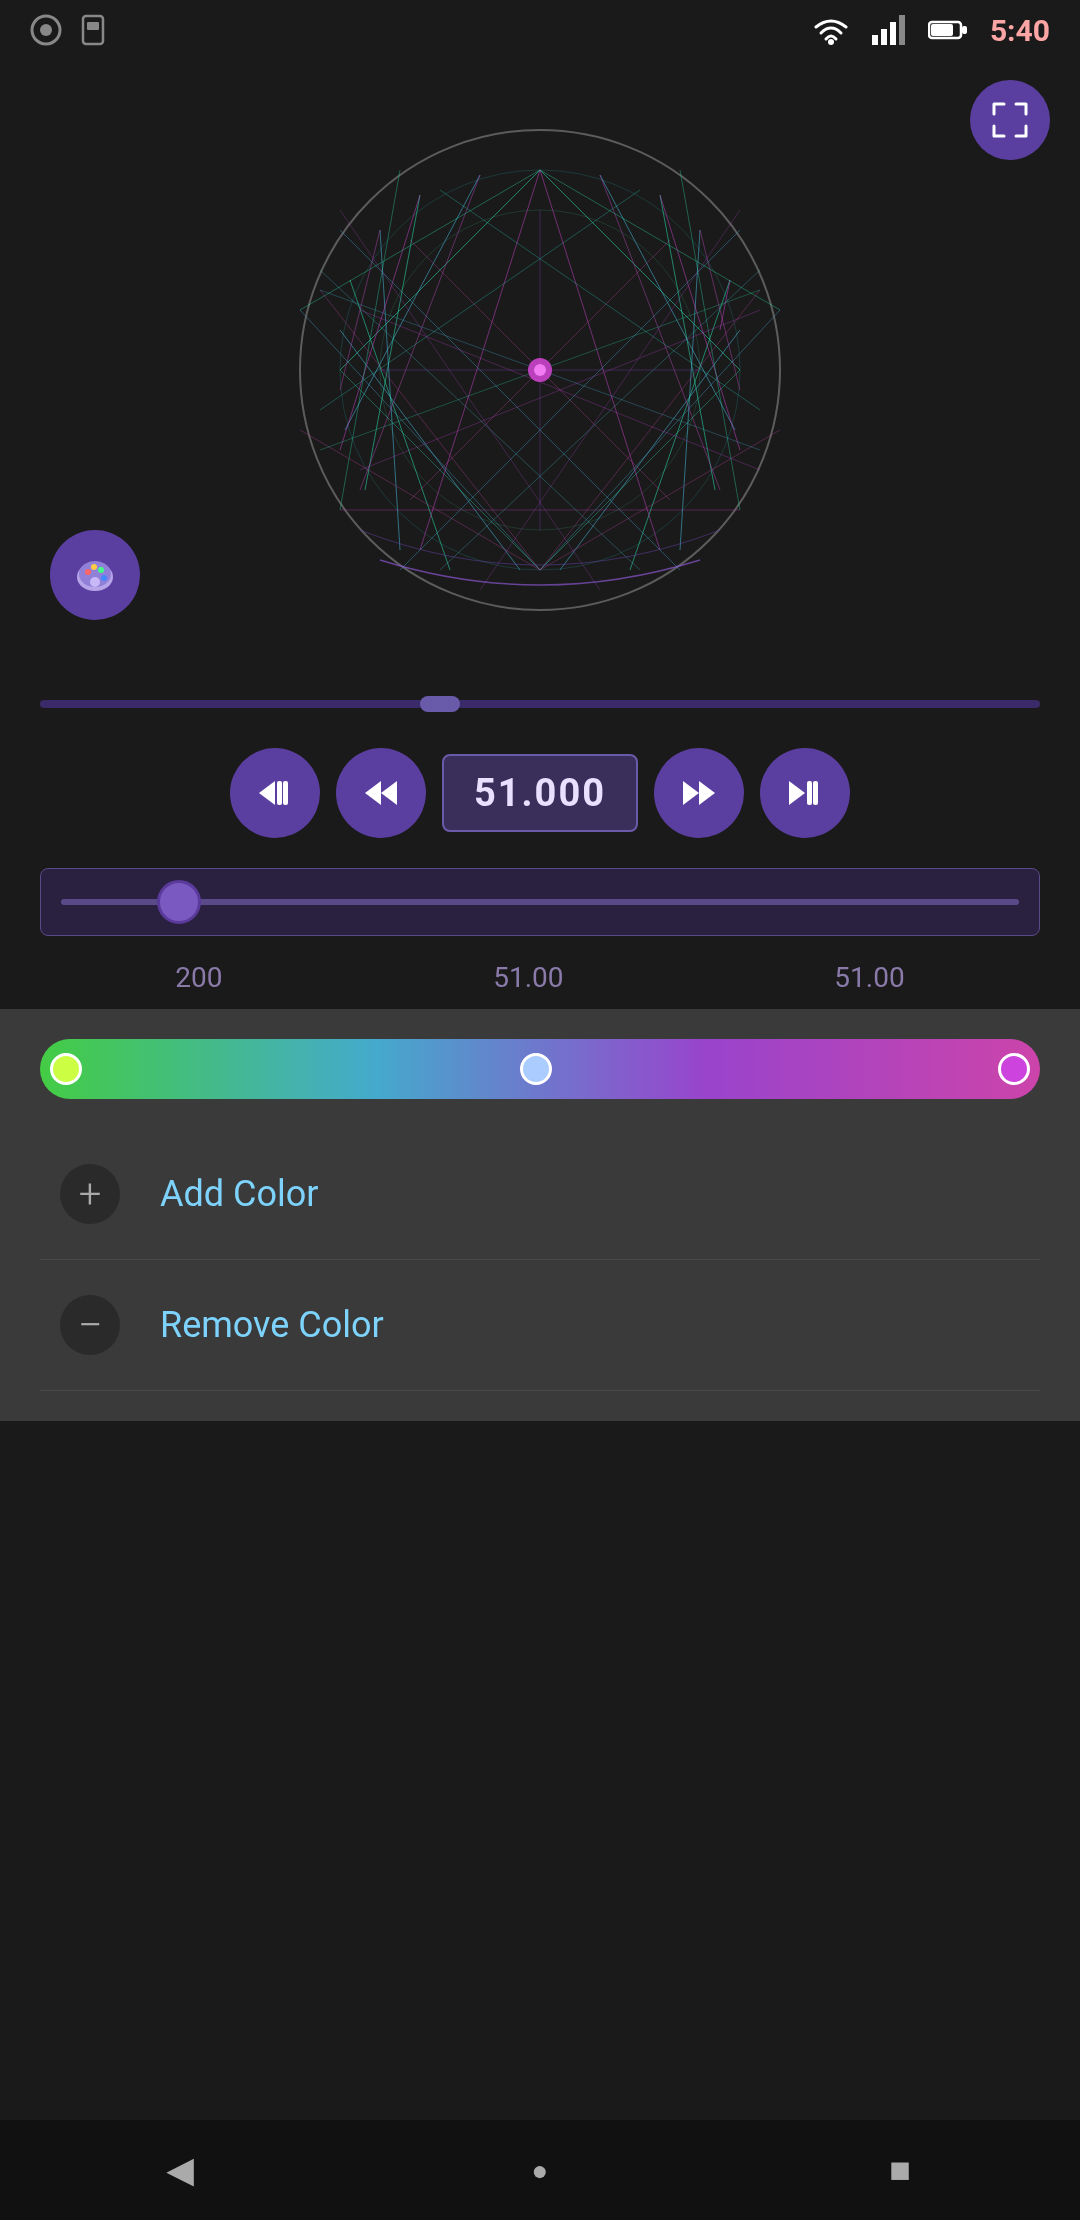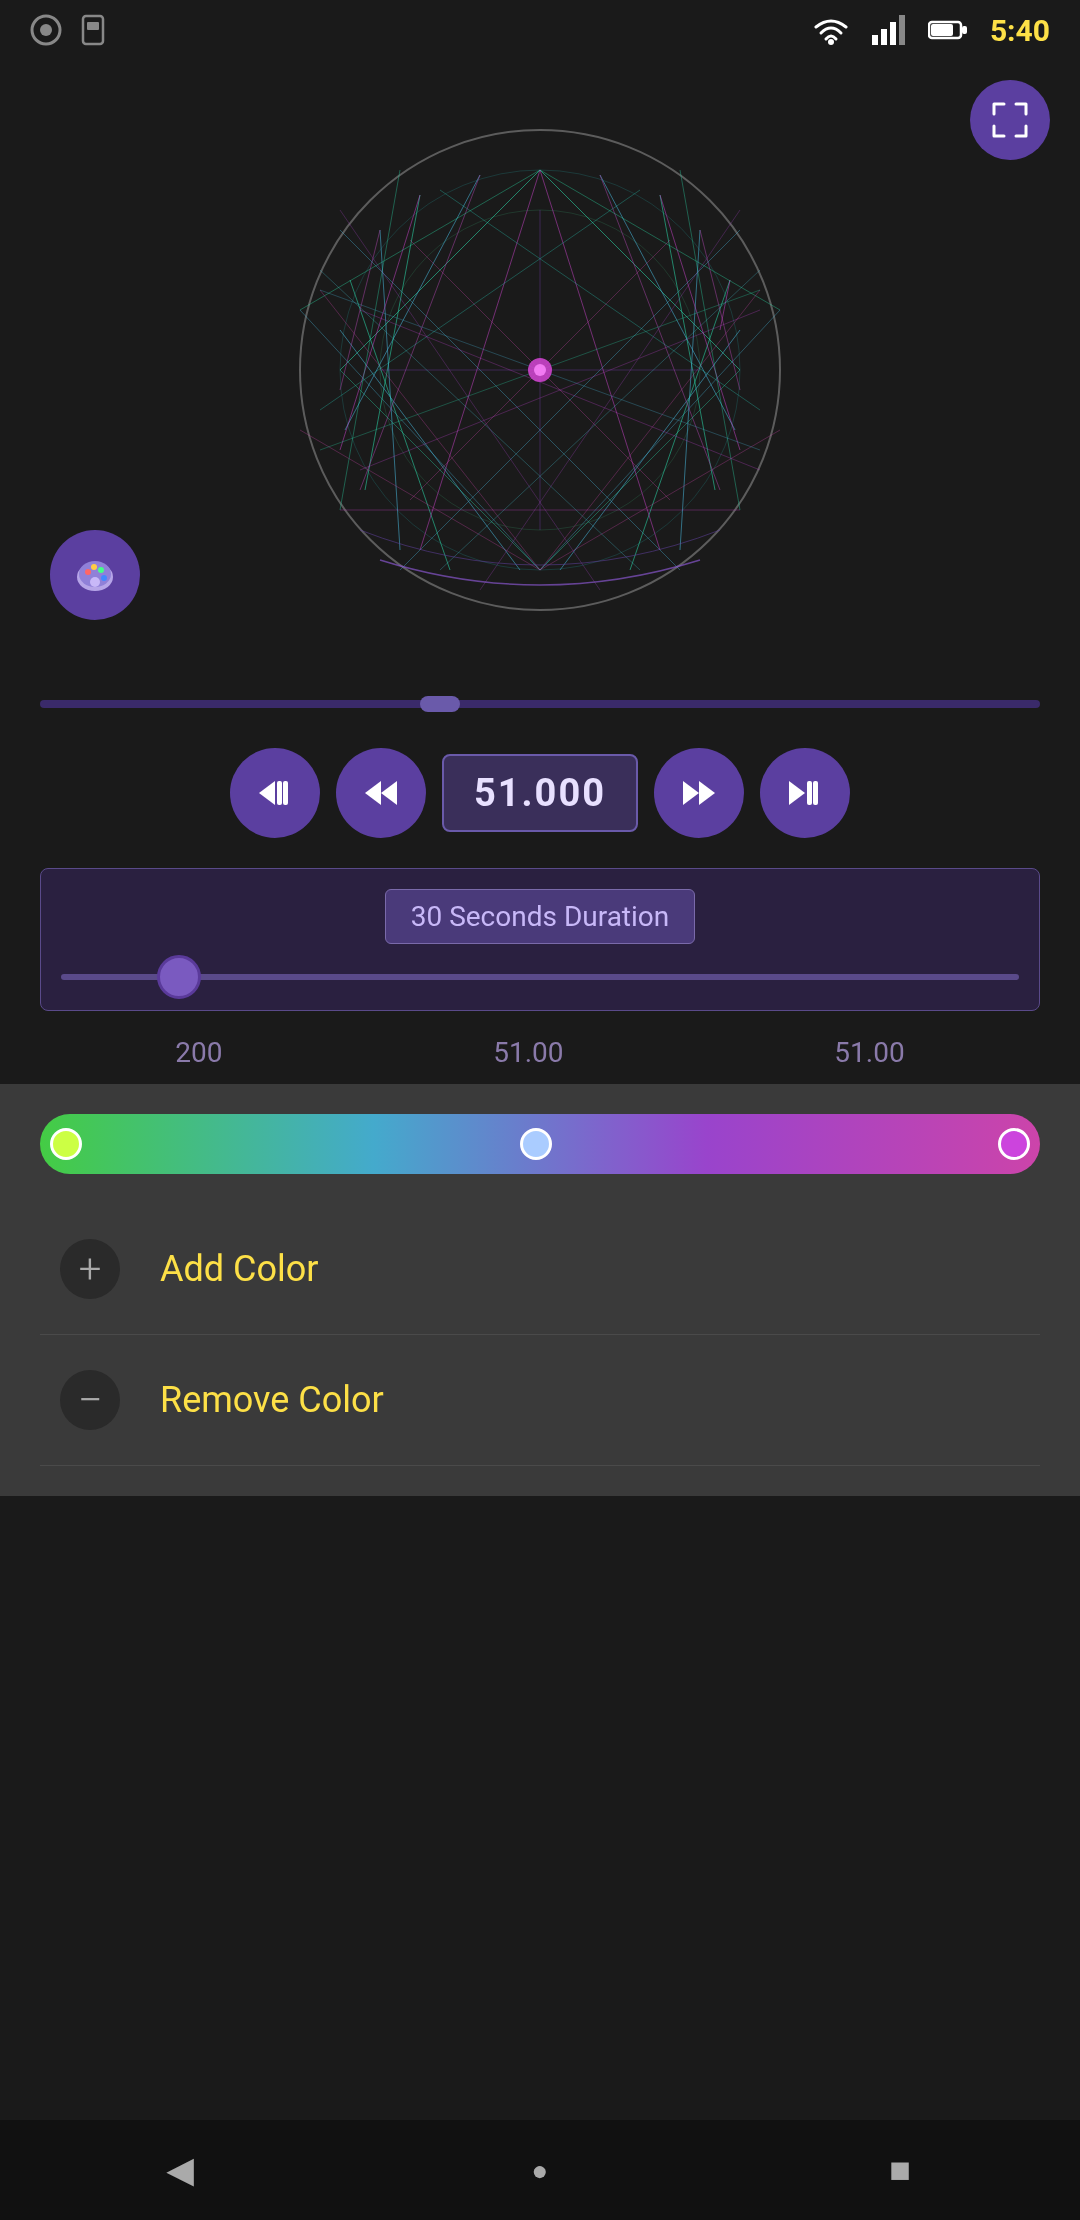"5:40" .status-right { color: #fde047 -> #fca5a5 }
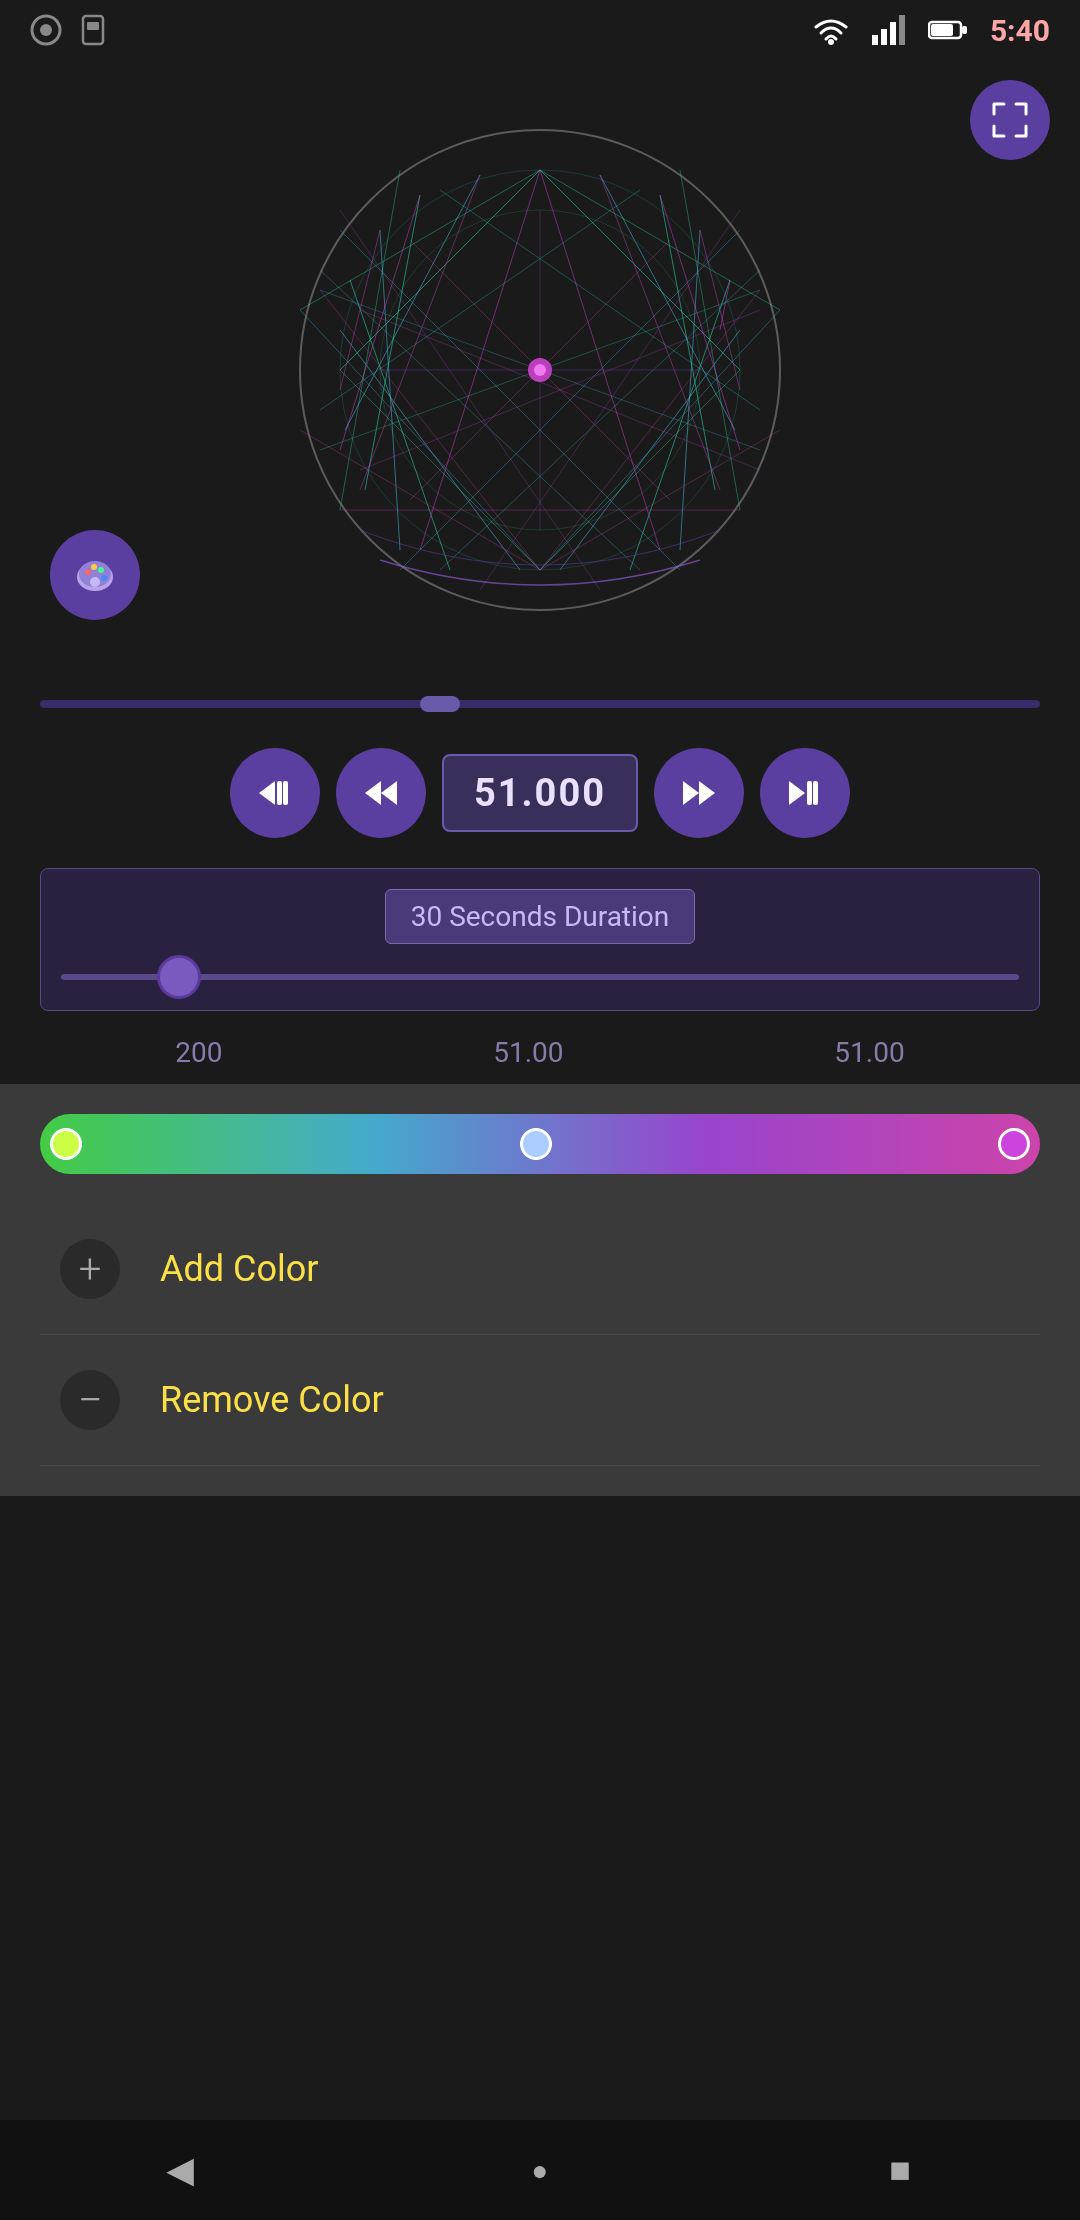"30 Seconds Duration" div.duration-label-container { html: <div> <span>30 Seconds Duration</span> </div> -> none }
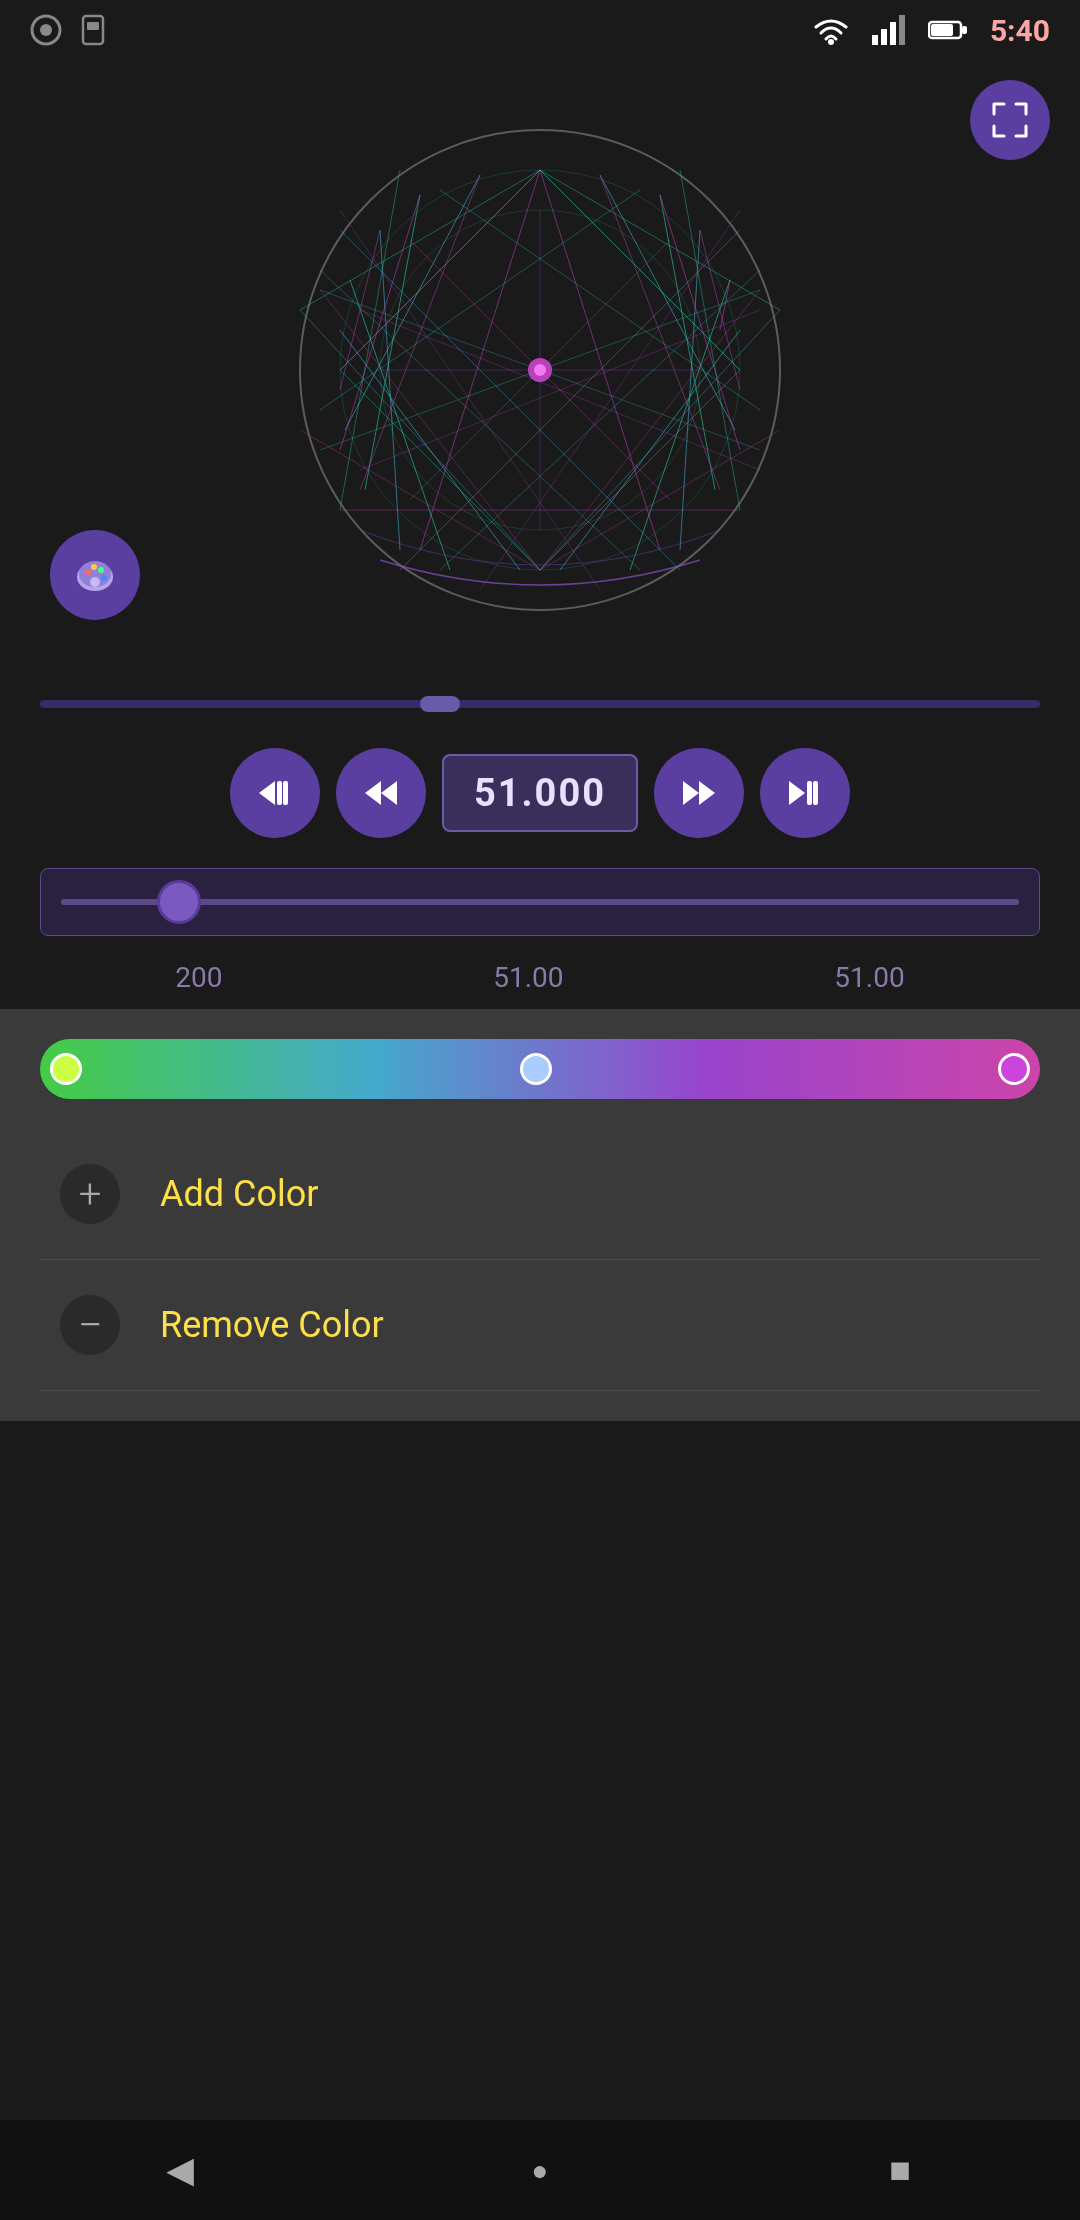"Add Color" .menu-label { color: #fde047 -> #7dd3fc }
